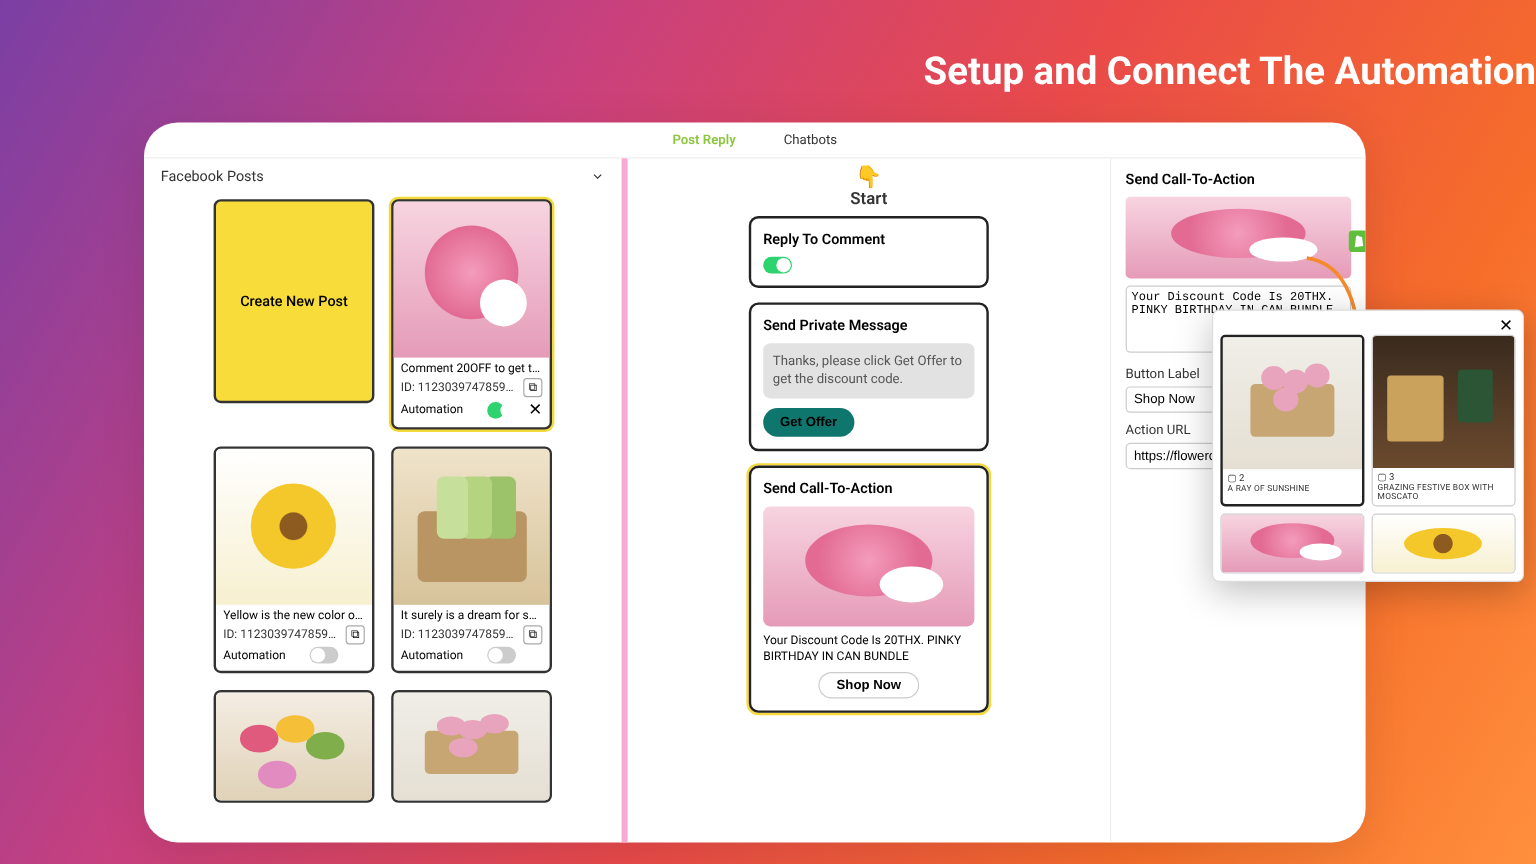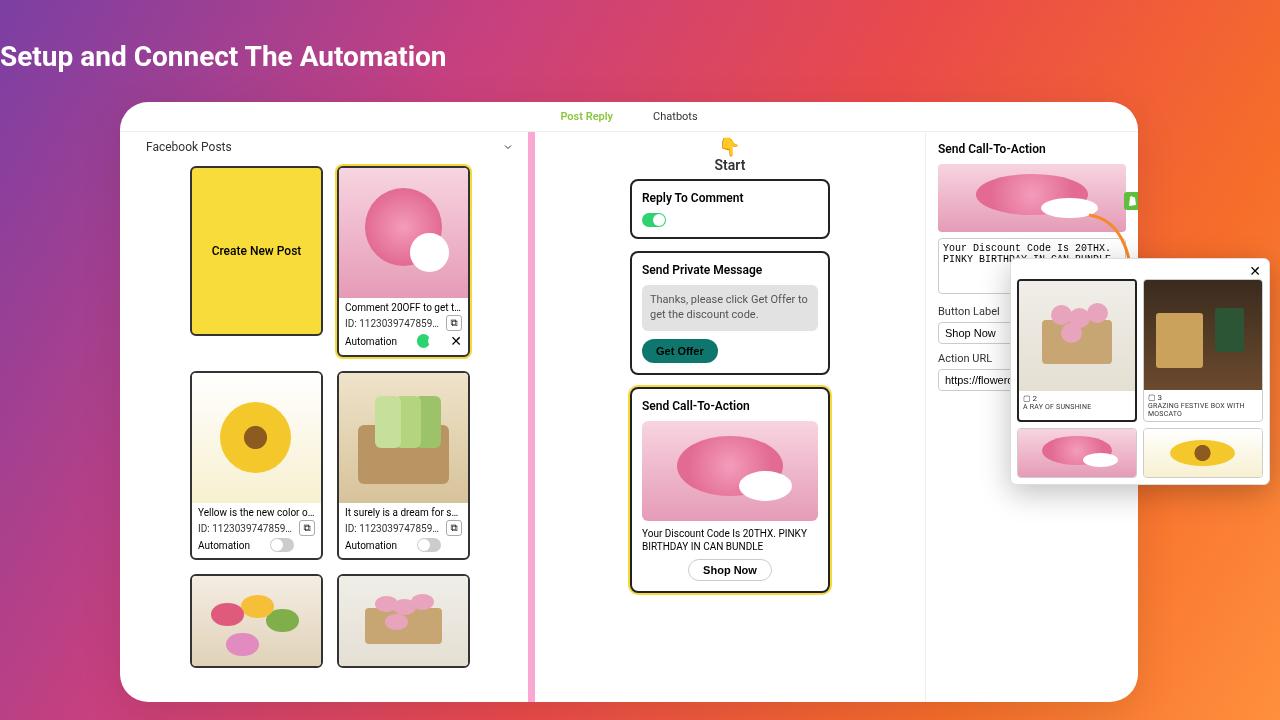"Setup and Connect The Automation" .hero-title { font-size: 28px -> 32px; text-align: left -> right }
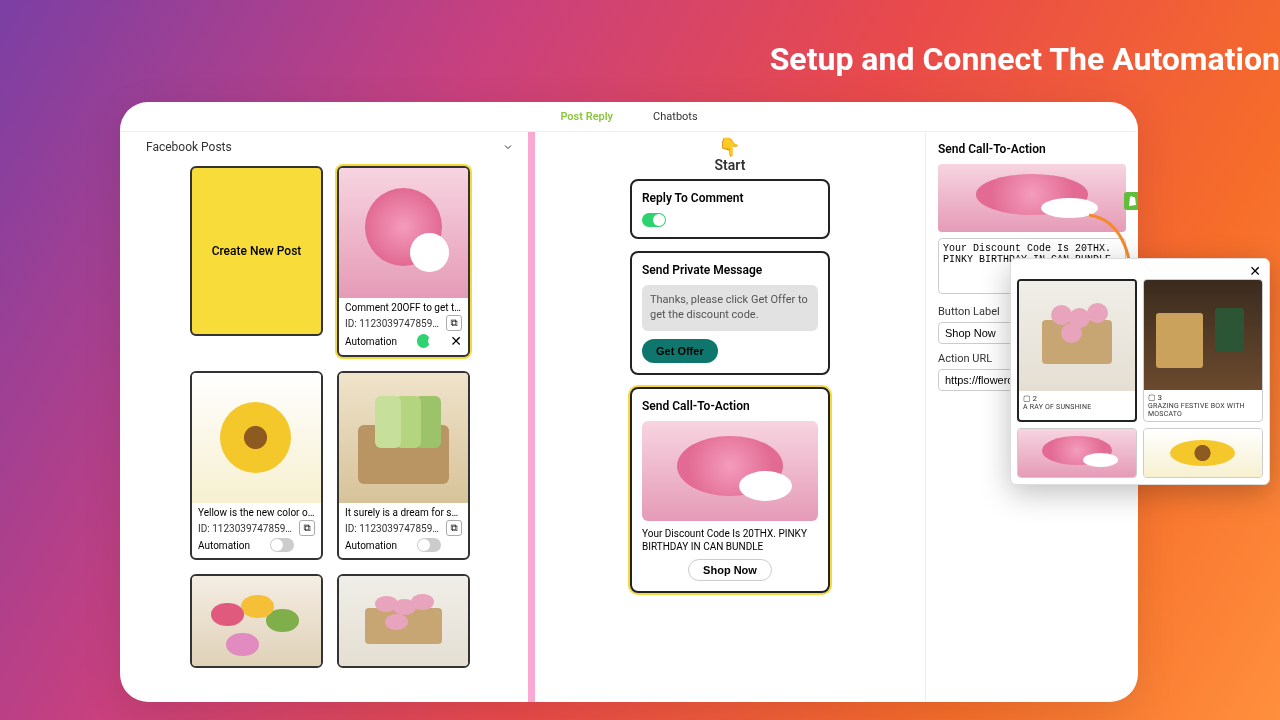"Facebook Posts" .col-left { border-right: 7px solid #f9a8d4 -> 5px solid #f9a8d4; margin-left: 12px -> none }
